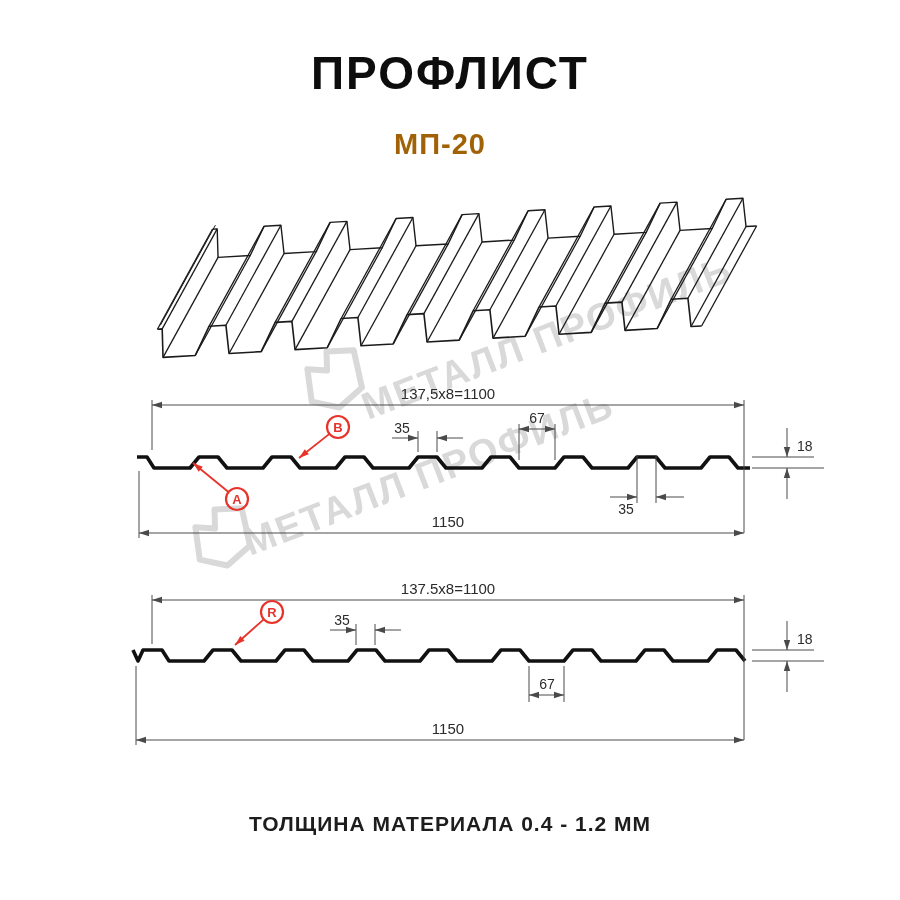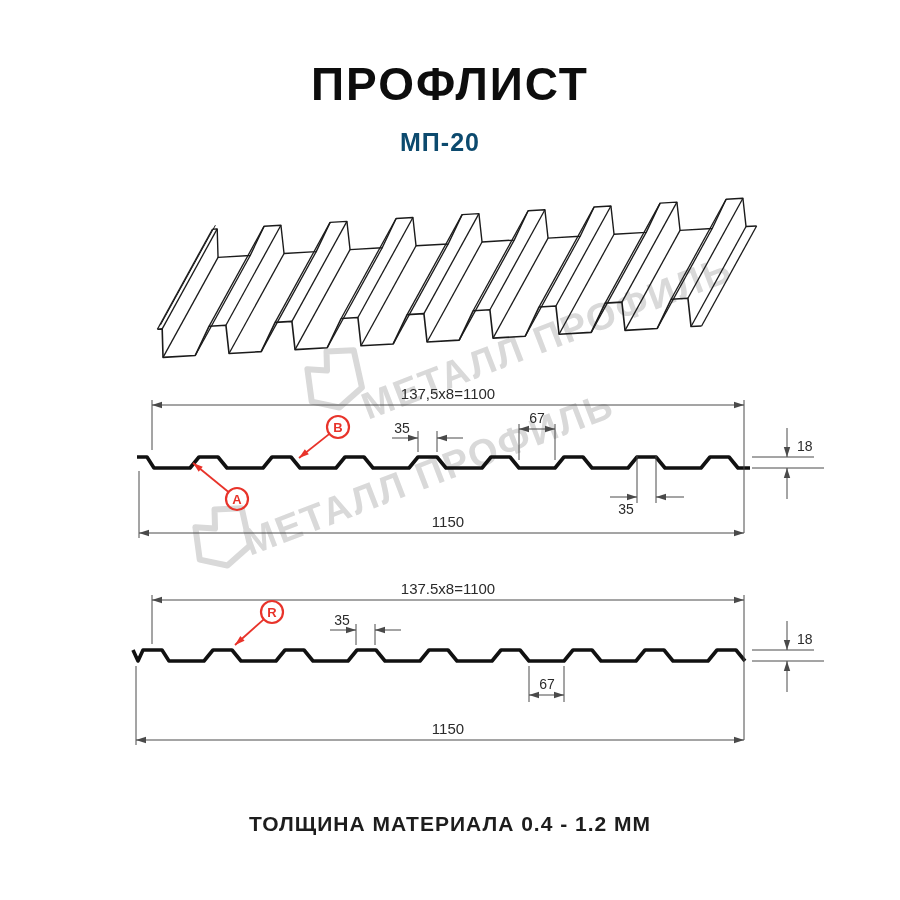"ПРОФЛИСТ" .title { top: 57px -> 46px }
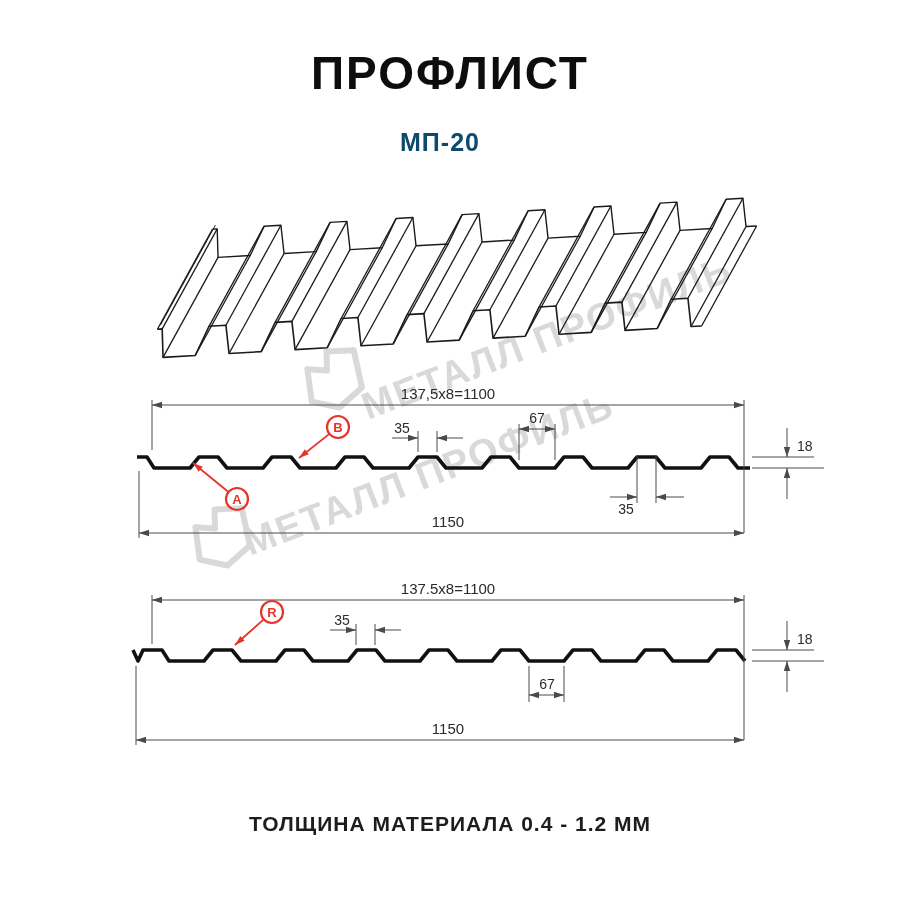"МП-20" .subtitle { color: #0c4a6e -> #a16207; font-size: 25px -> 29px }
